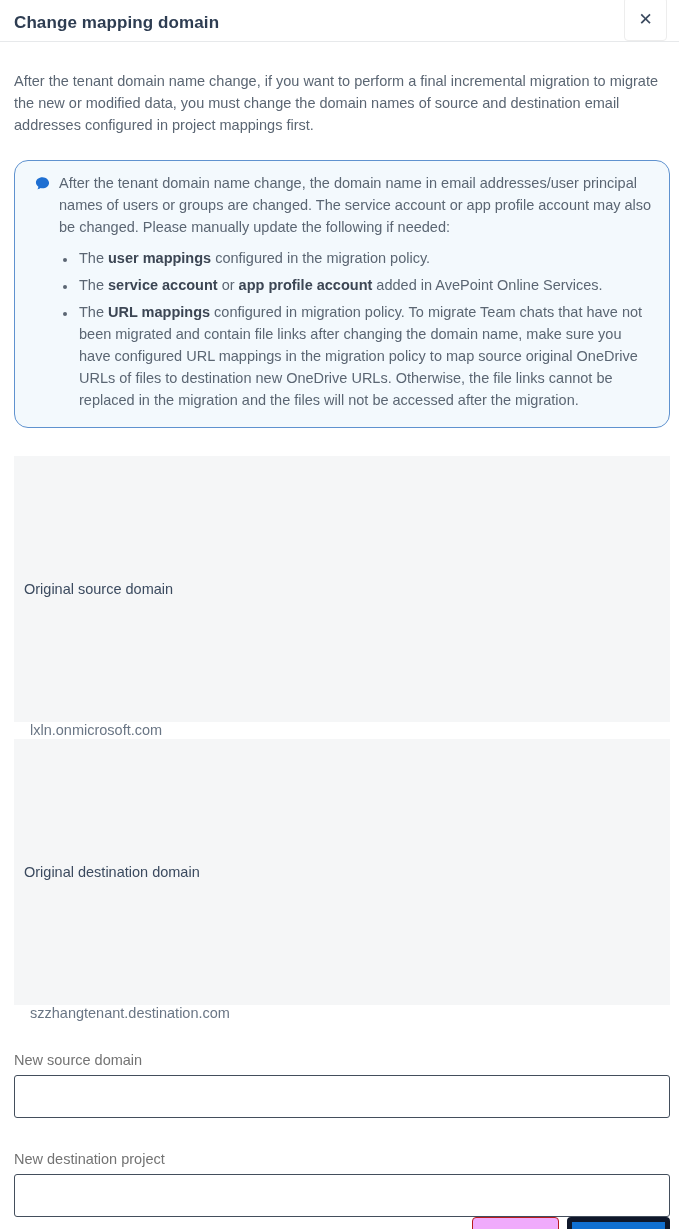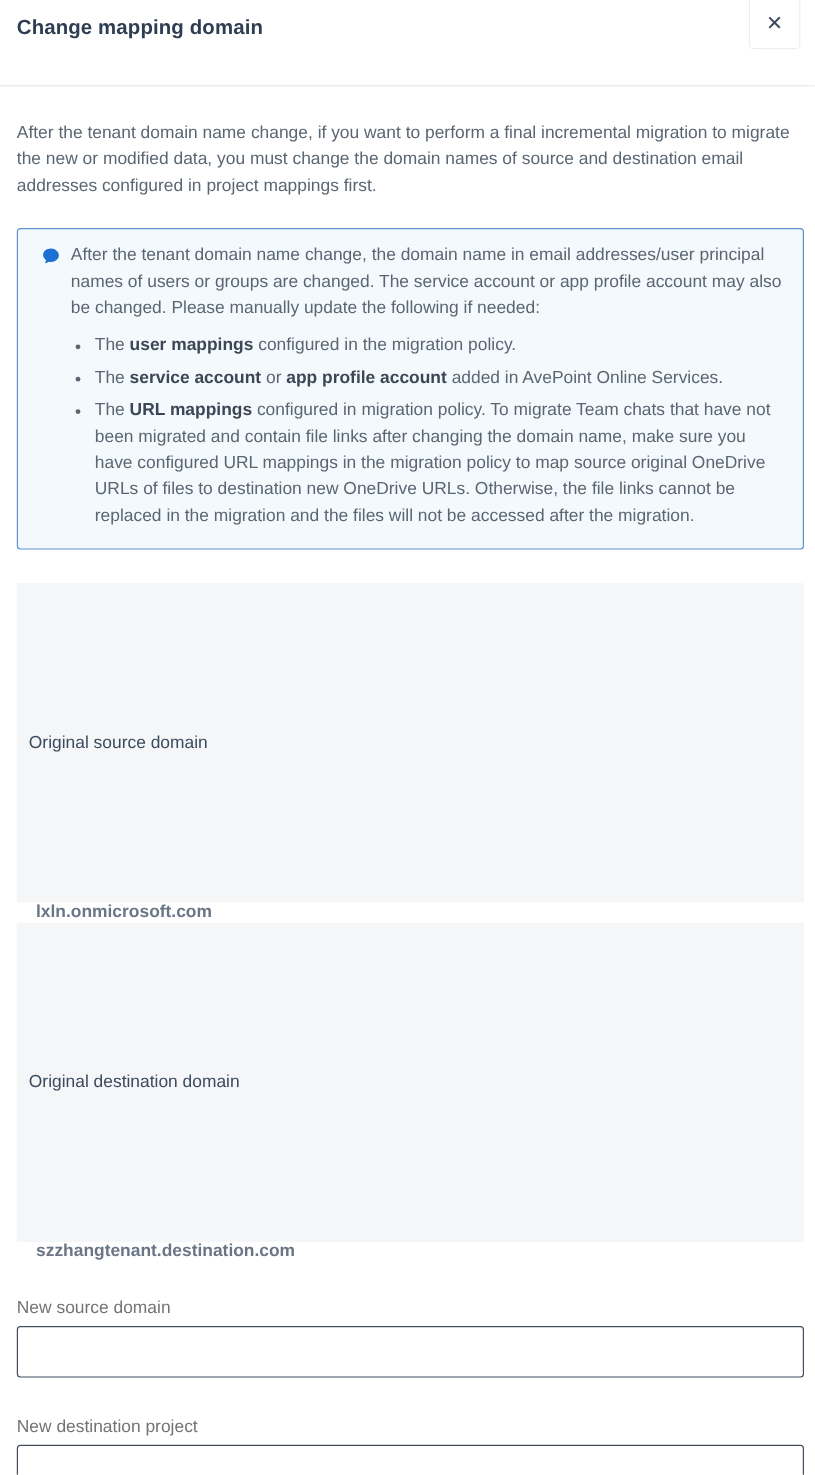"Change mapping domain" .header { height: 72px -> 42px }
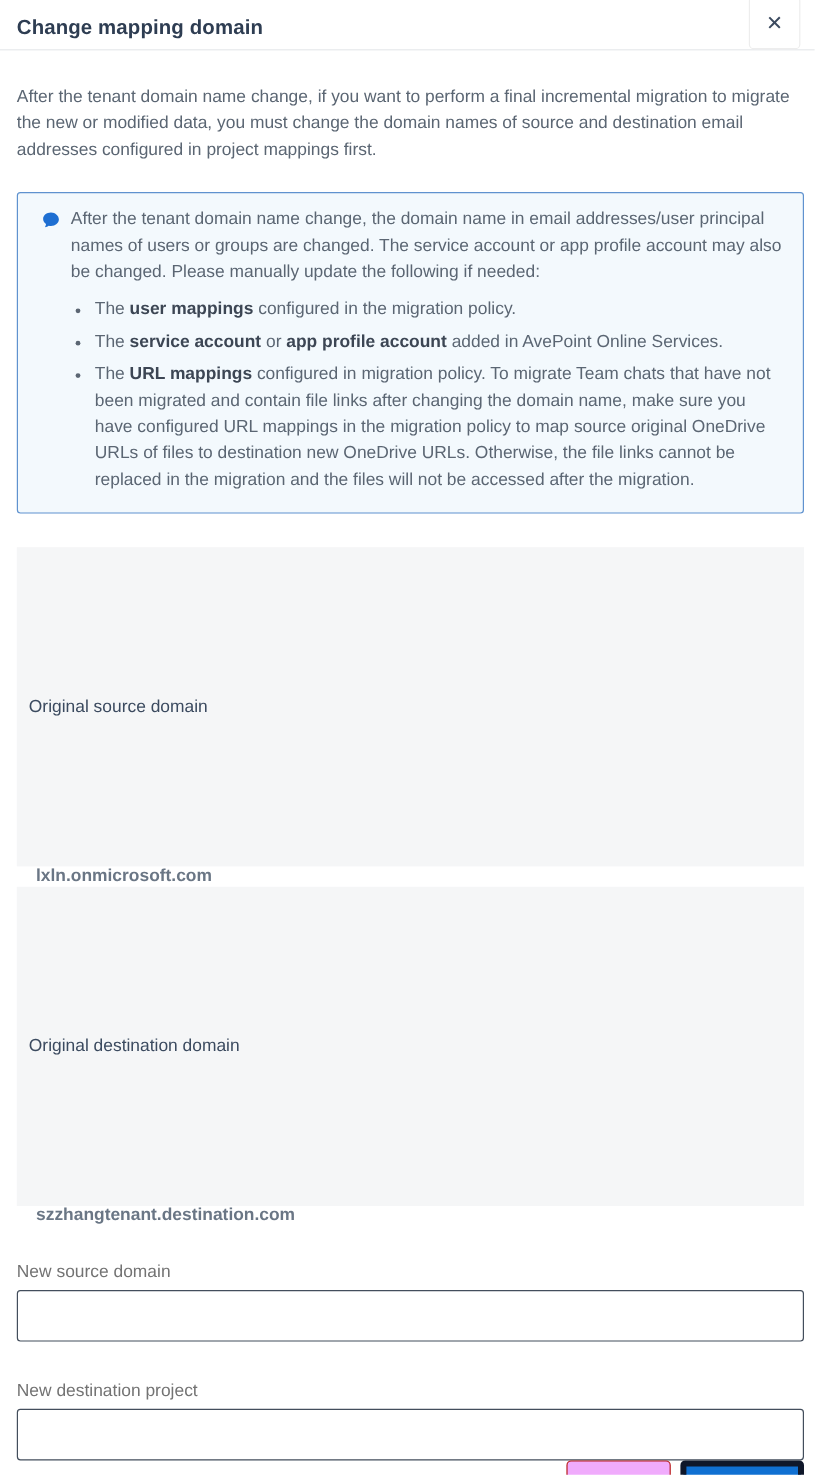"After the tenant domain name change, the" .note-box { border-radius: 3px -> 14px }
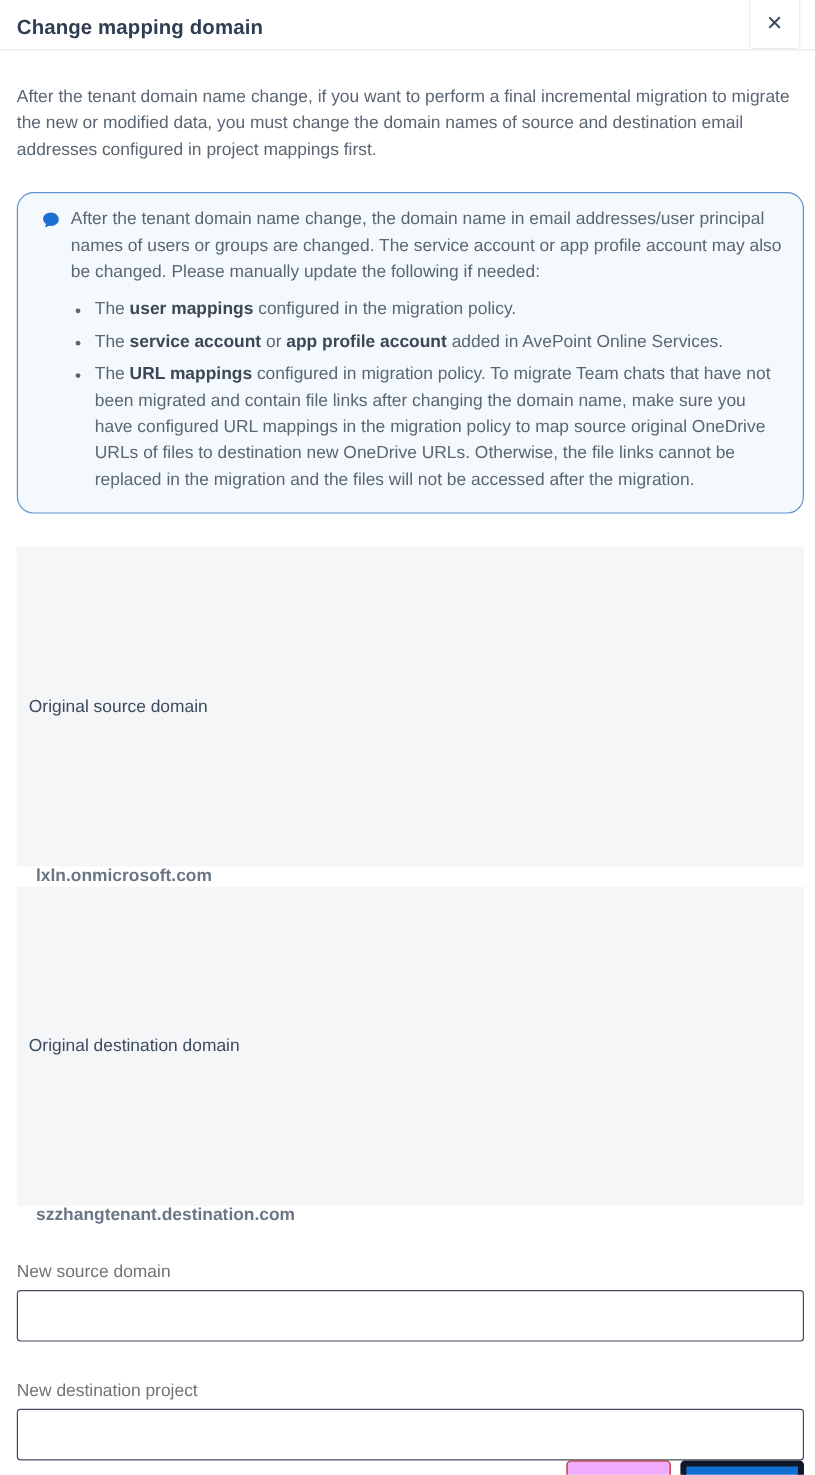"lxln.onmicrosoft.com" .orig-value { font-weight: bold -> none }
